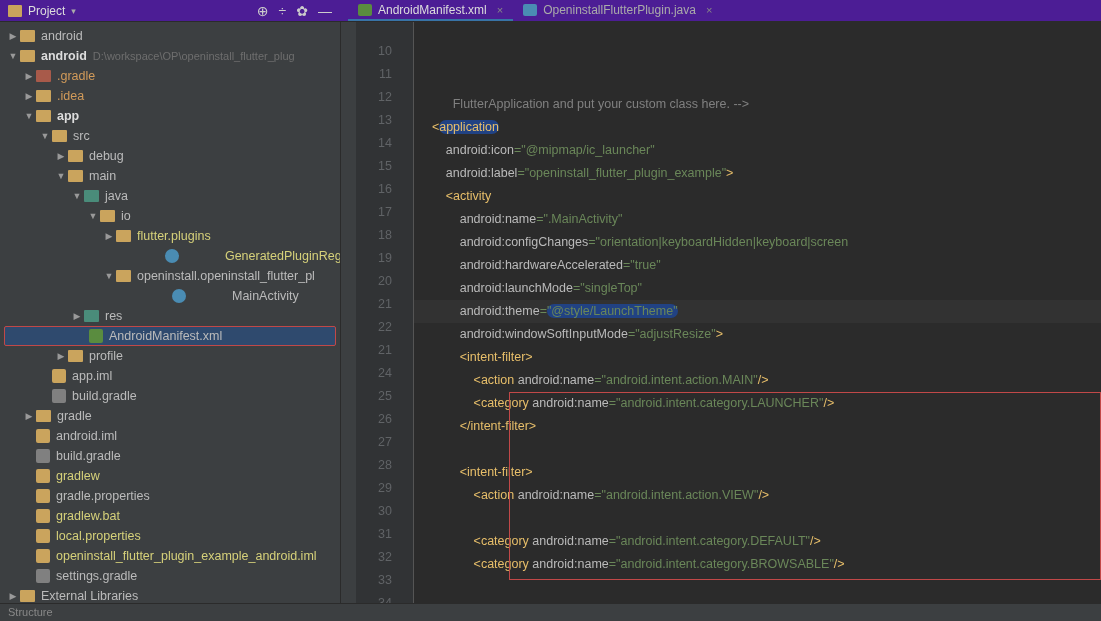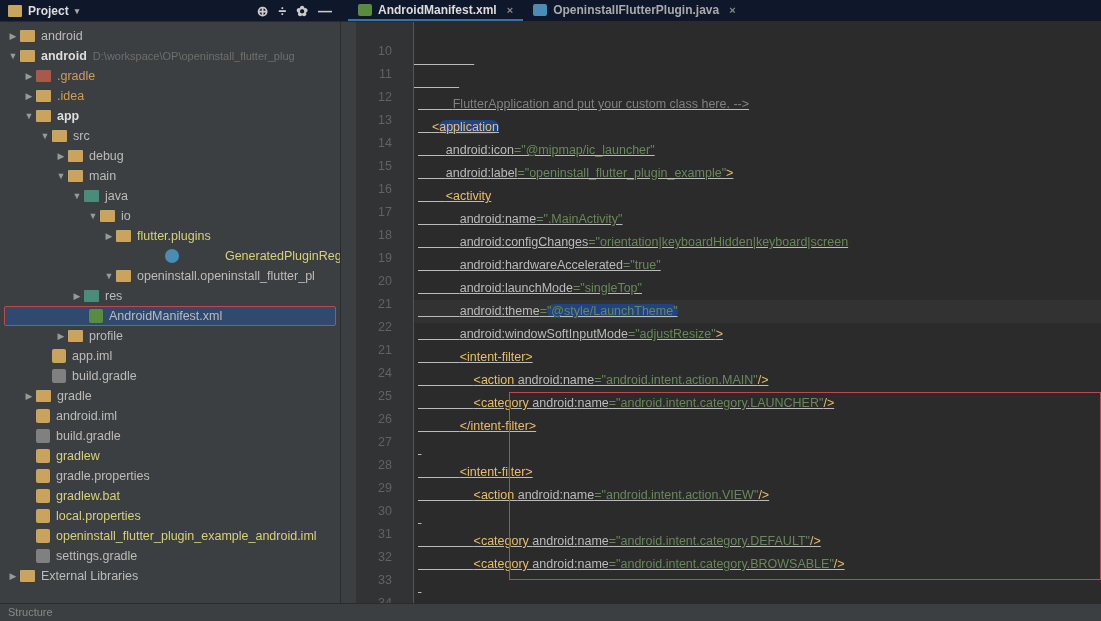"Project" .topbar { background: #0f172a -> #4c1d95; font-weight: bold -> none }
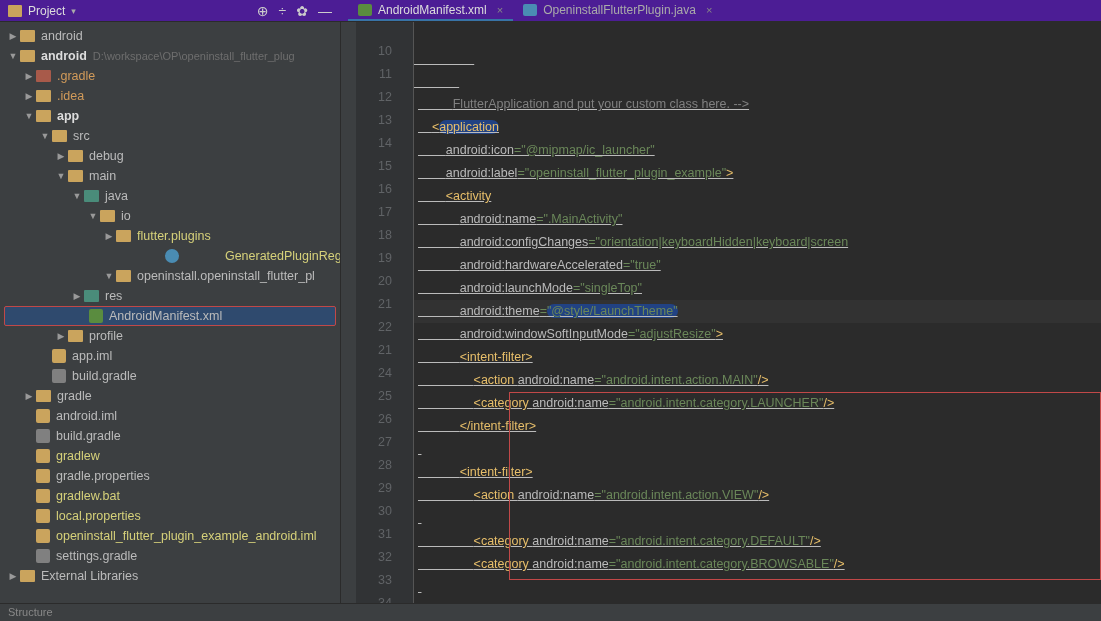"FlutterApplication and put your custom" .code { text-decoration: underline -> none }
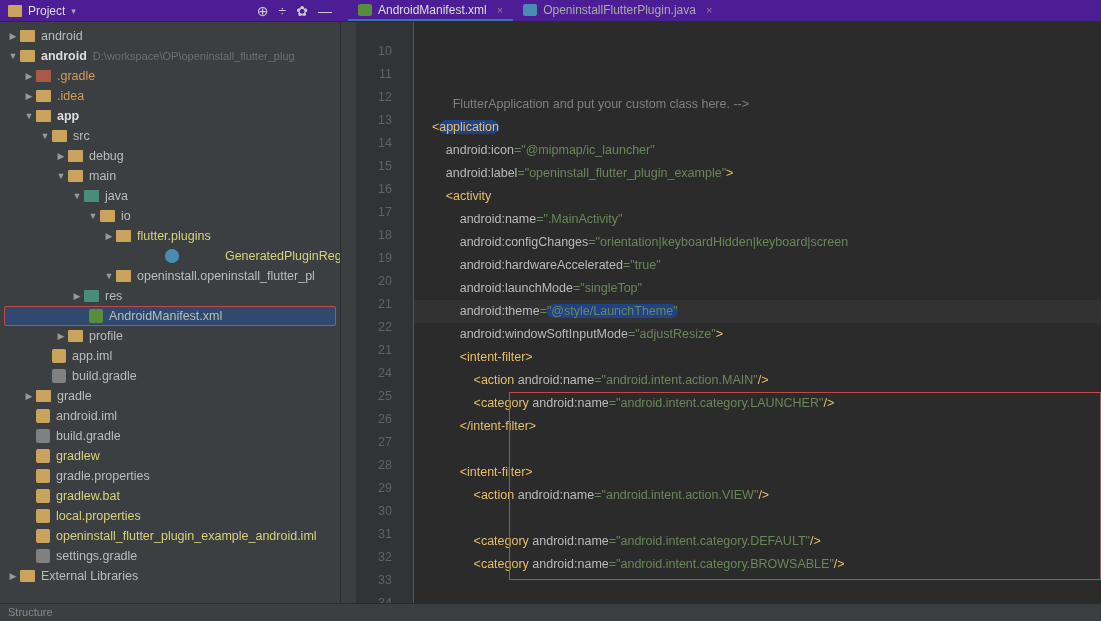"MainActivity" div.node { html: none -> <div> <span>▶</span> <span></span> <span>MainActivity</span> </div> }
